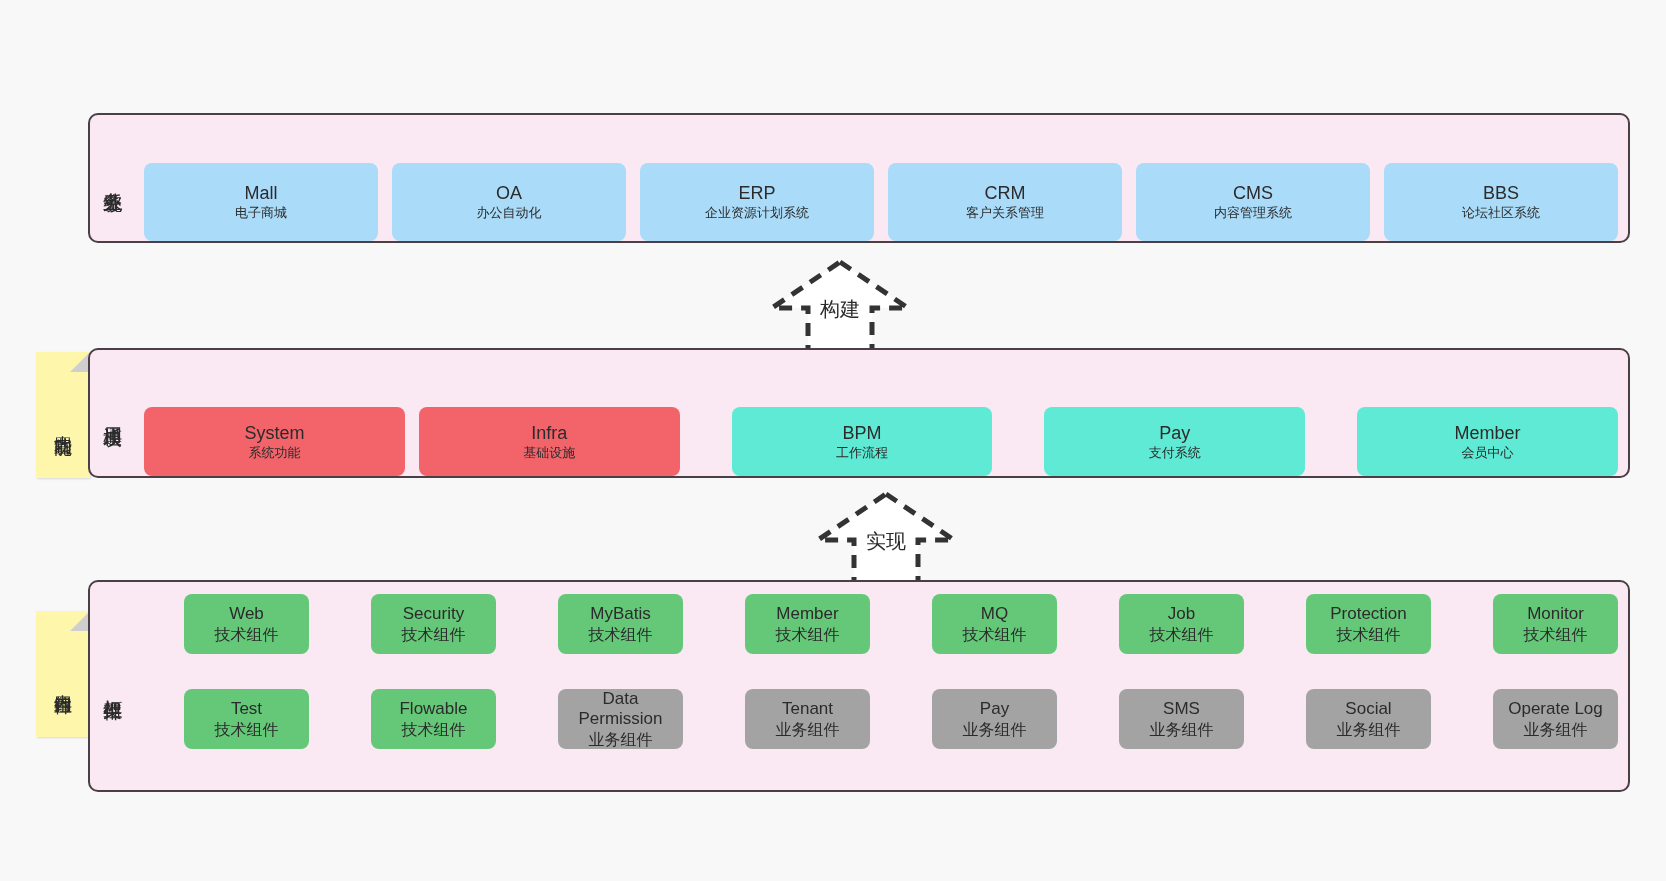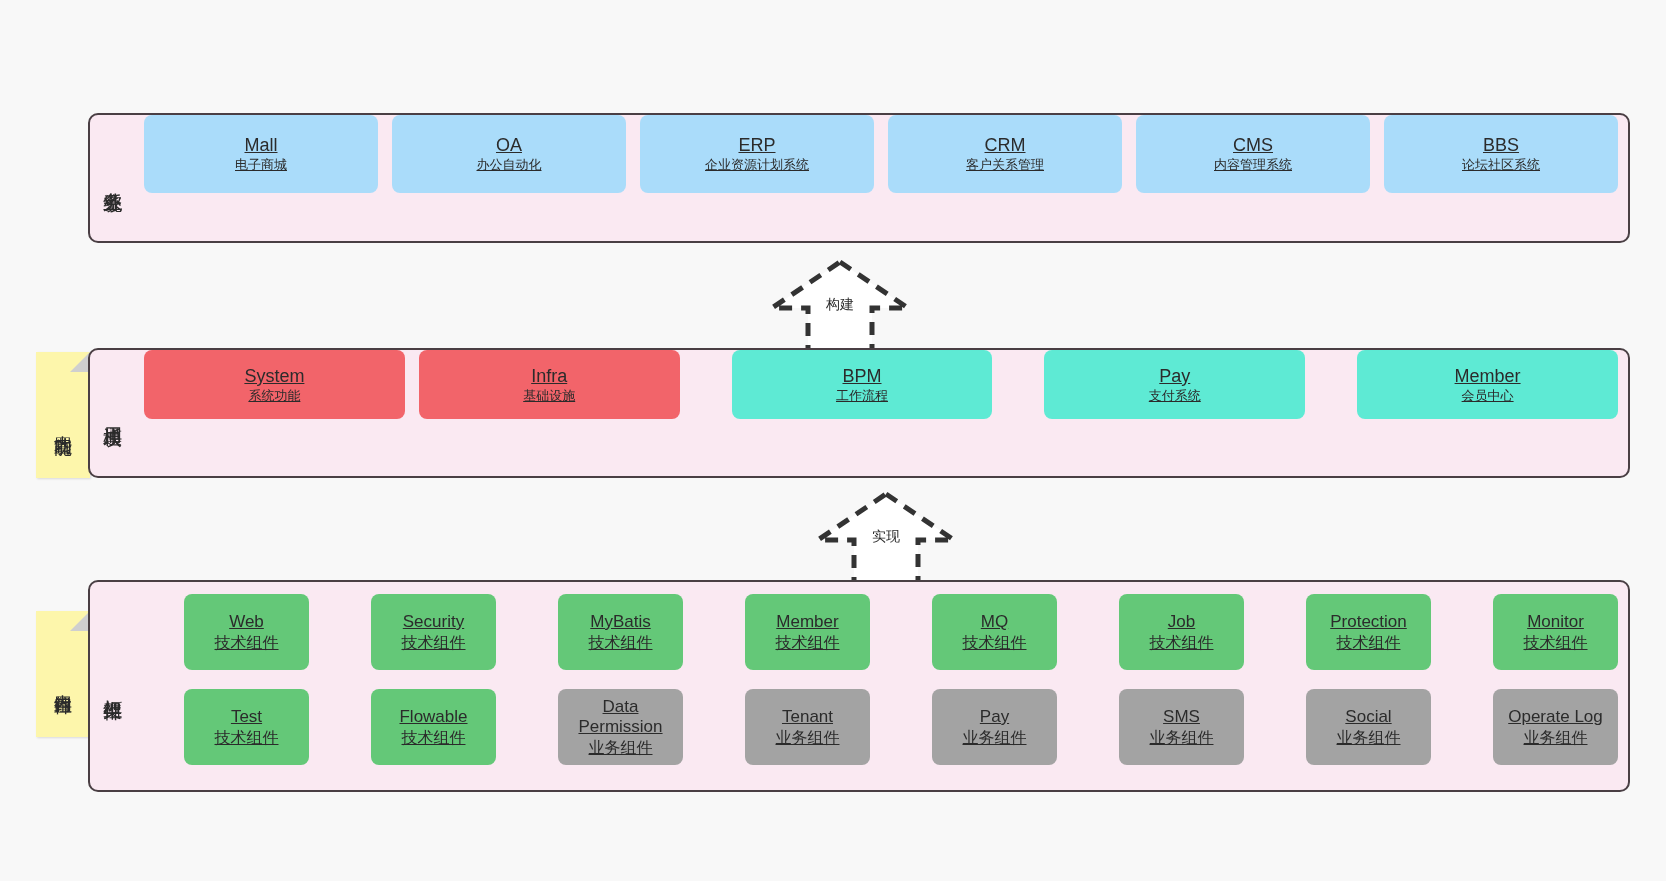"Mall" .layer-body { align-items: flex-start -> flex-end; text-decoration: underline -> none }
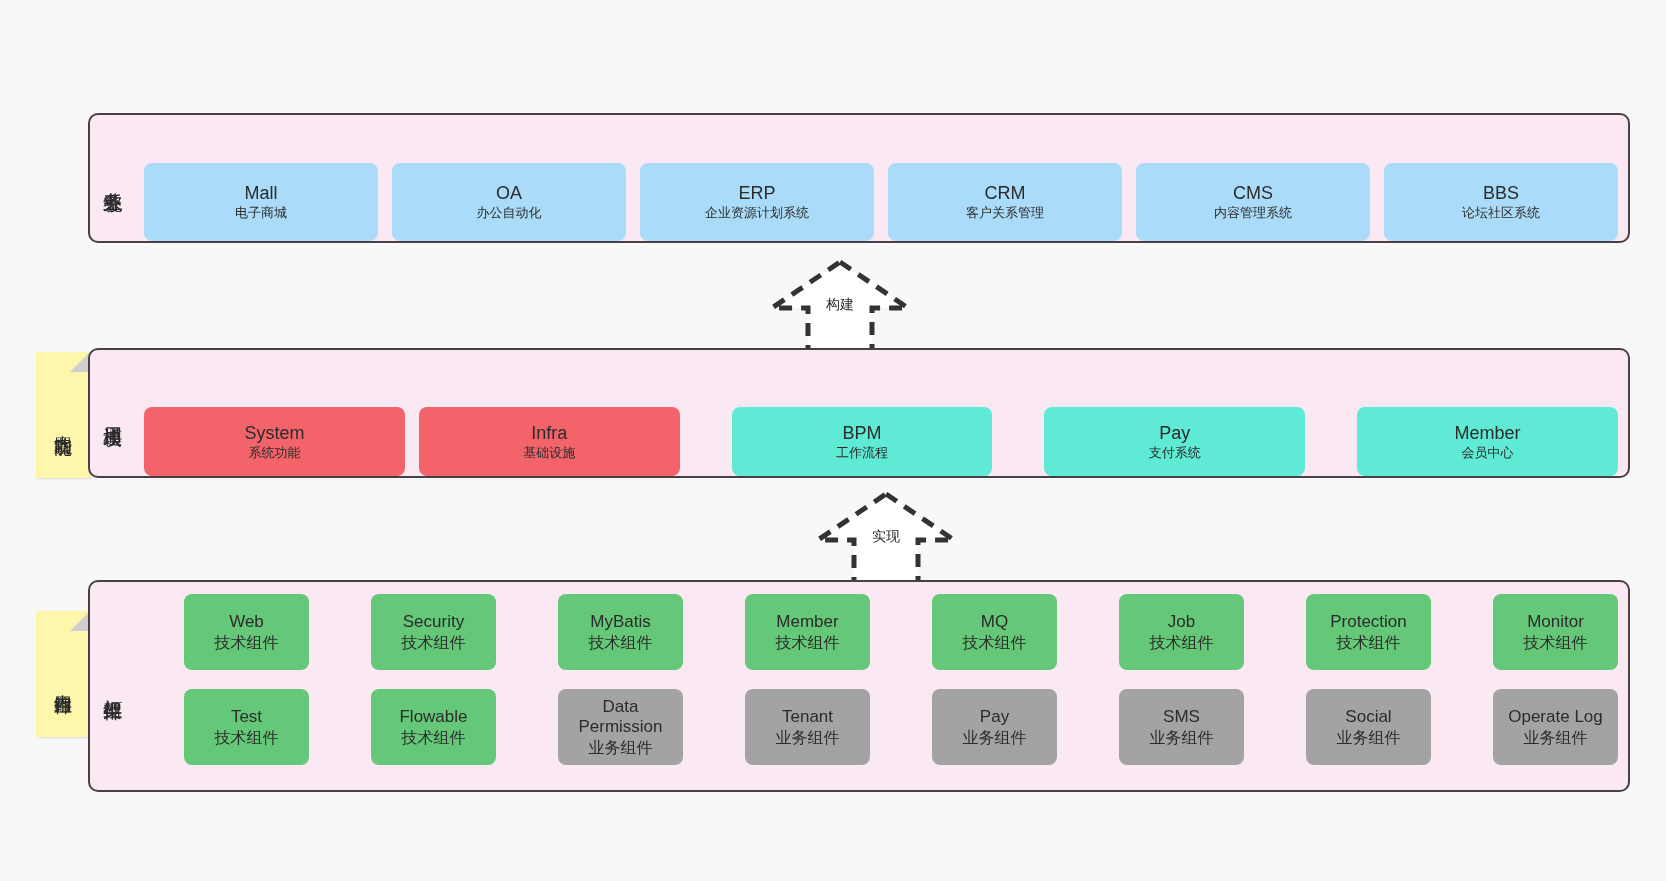"构建" .arrow-label { font-size: 14px -> 20px }
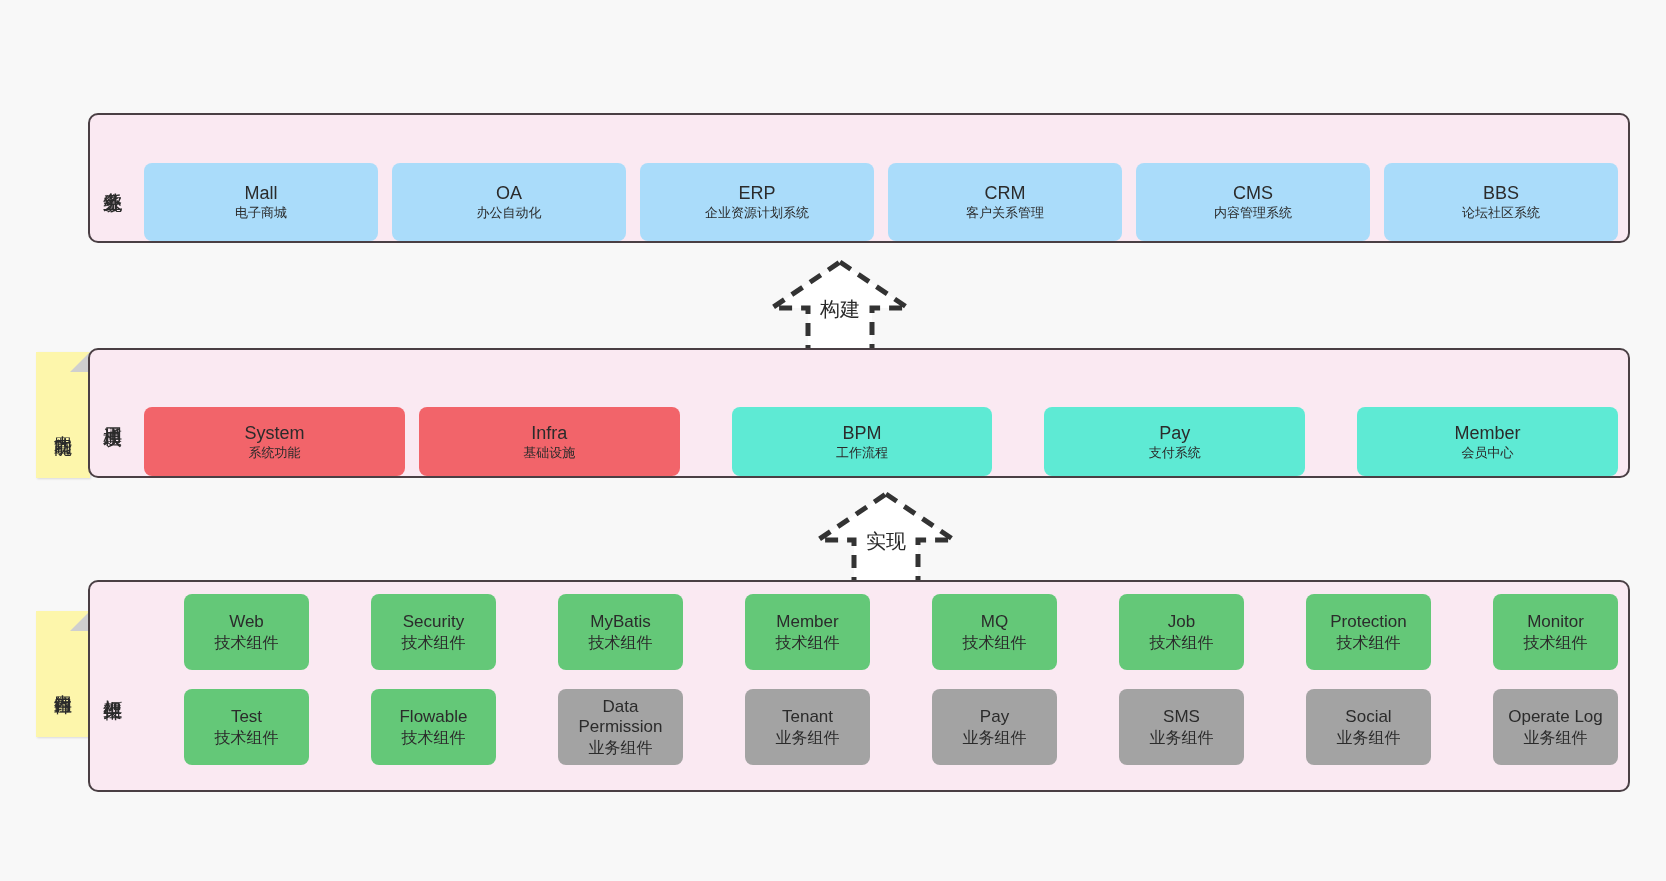"Web" .grid .card { height: 76px -> 60px }
